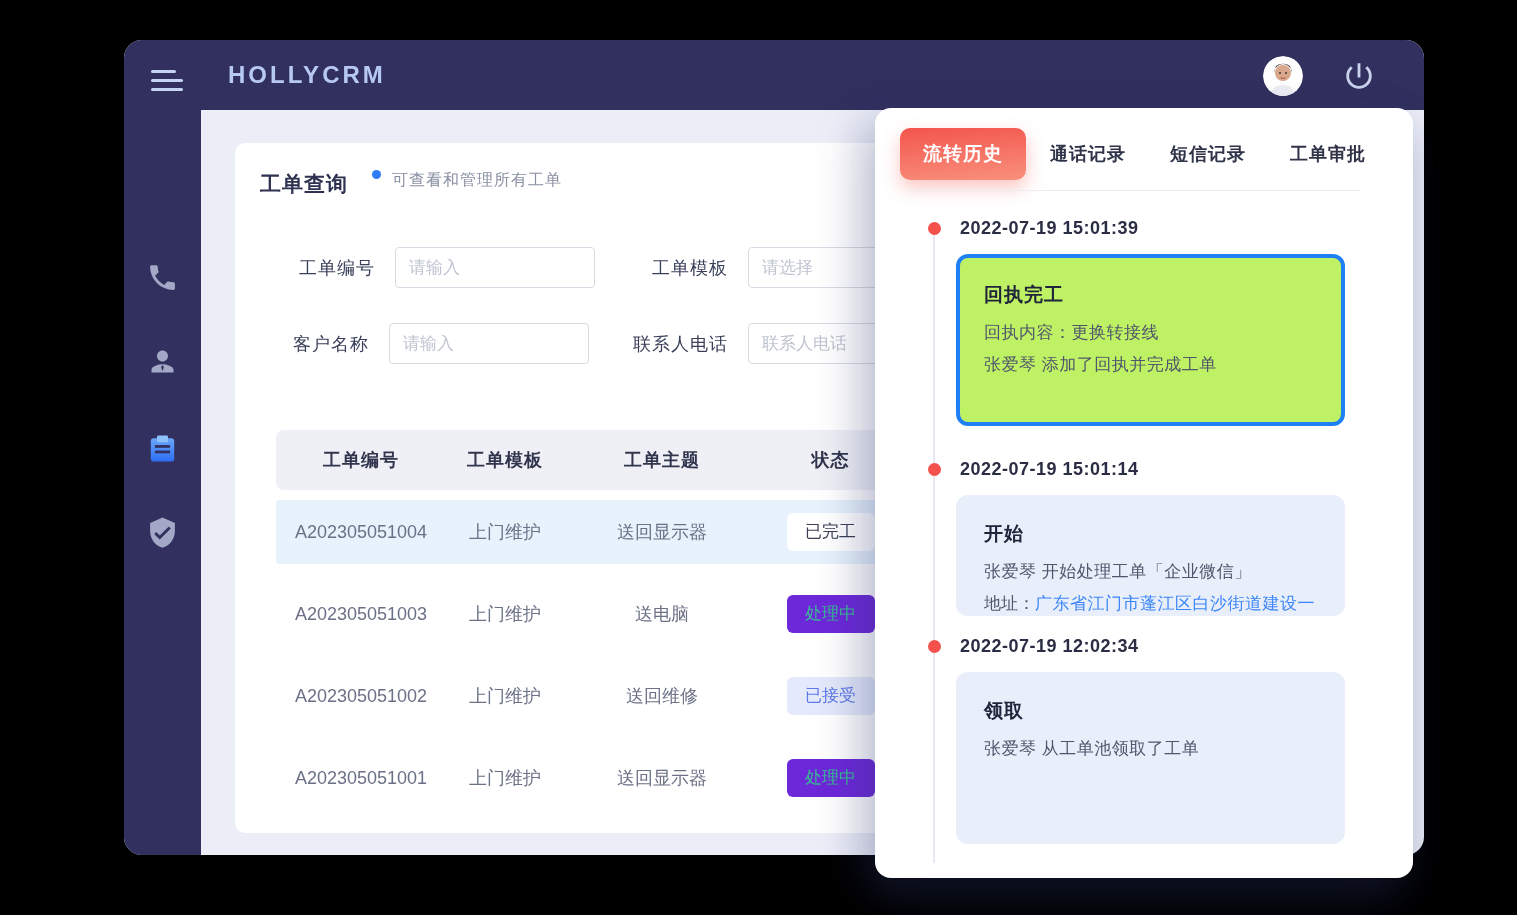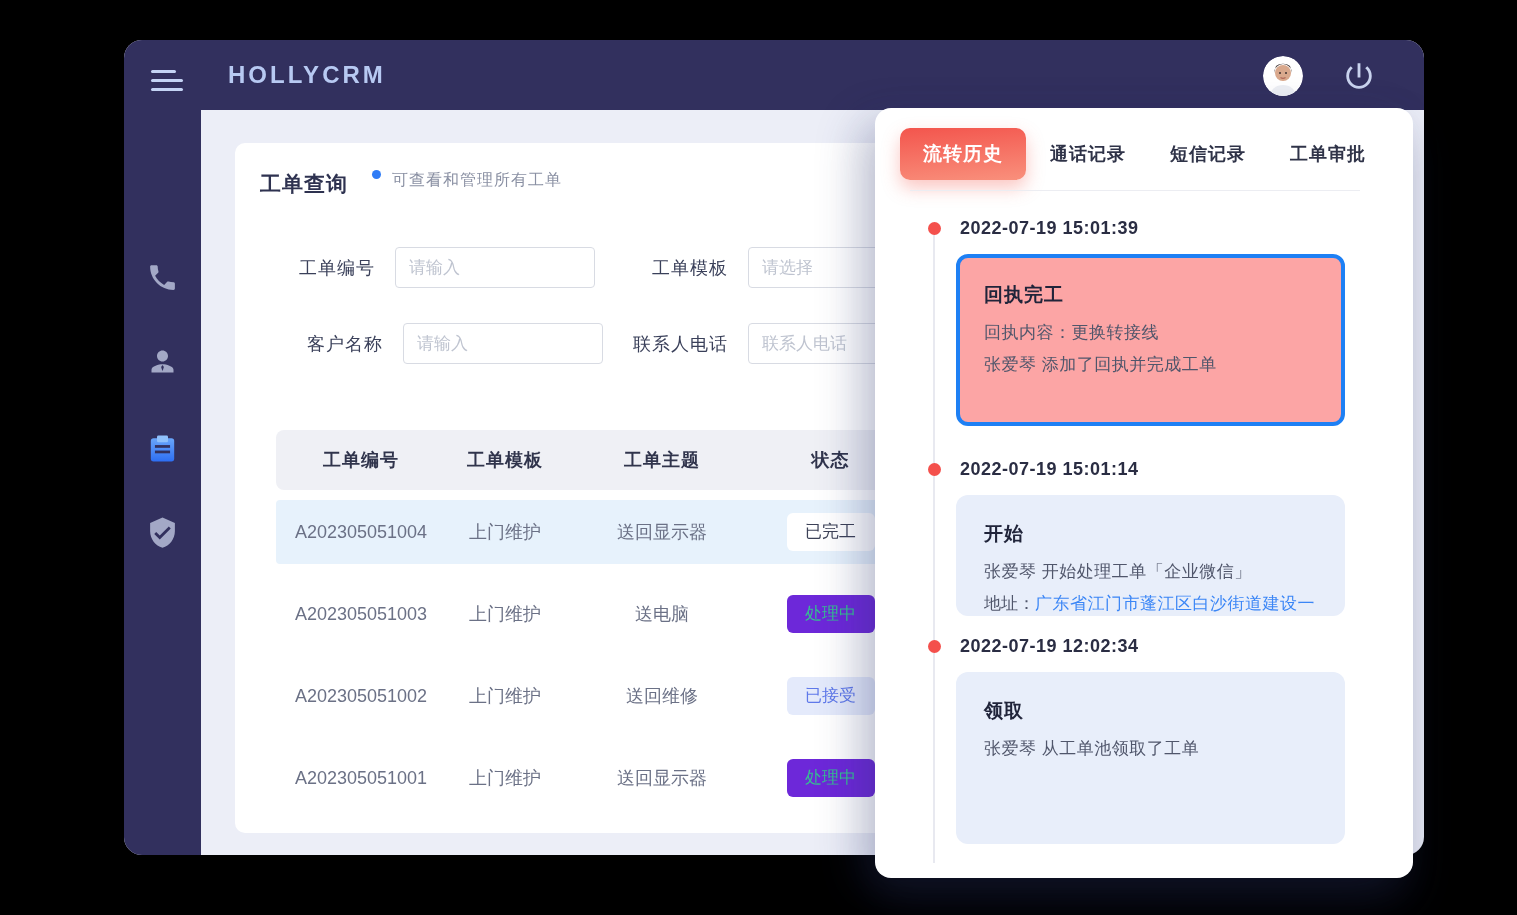"回执完工" .t-card.highlight { background: #fca5a5 -> #bef264 }
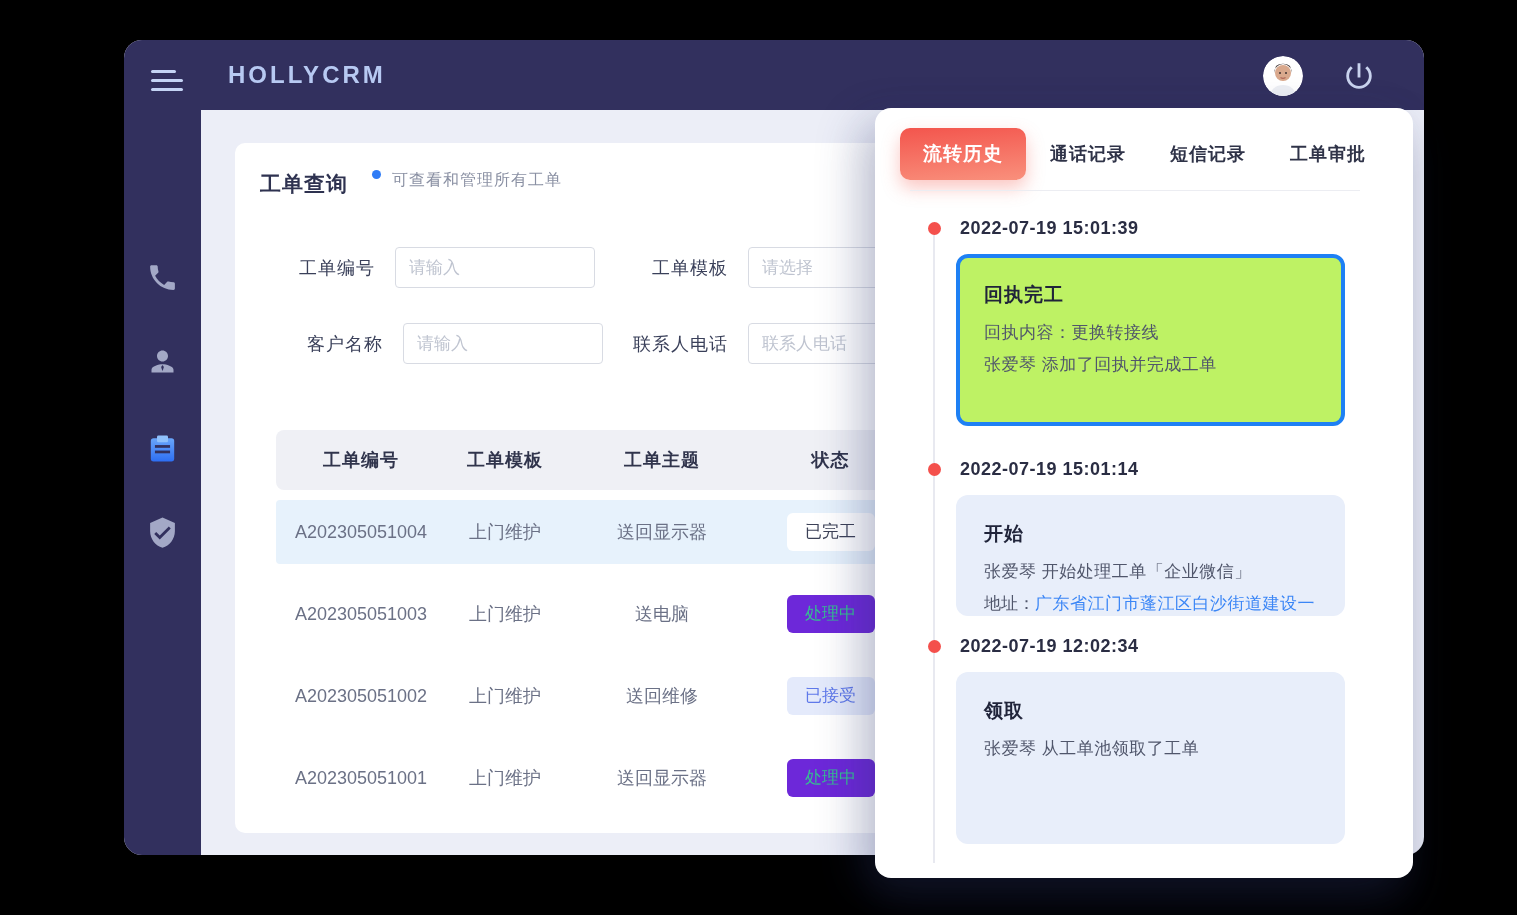"客户名称" .fg2 { left: 28px -> 14px }
